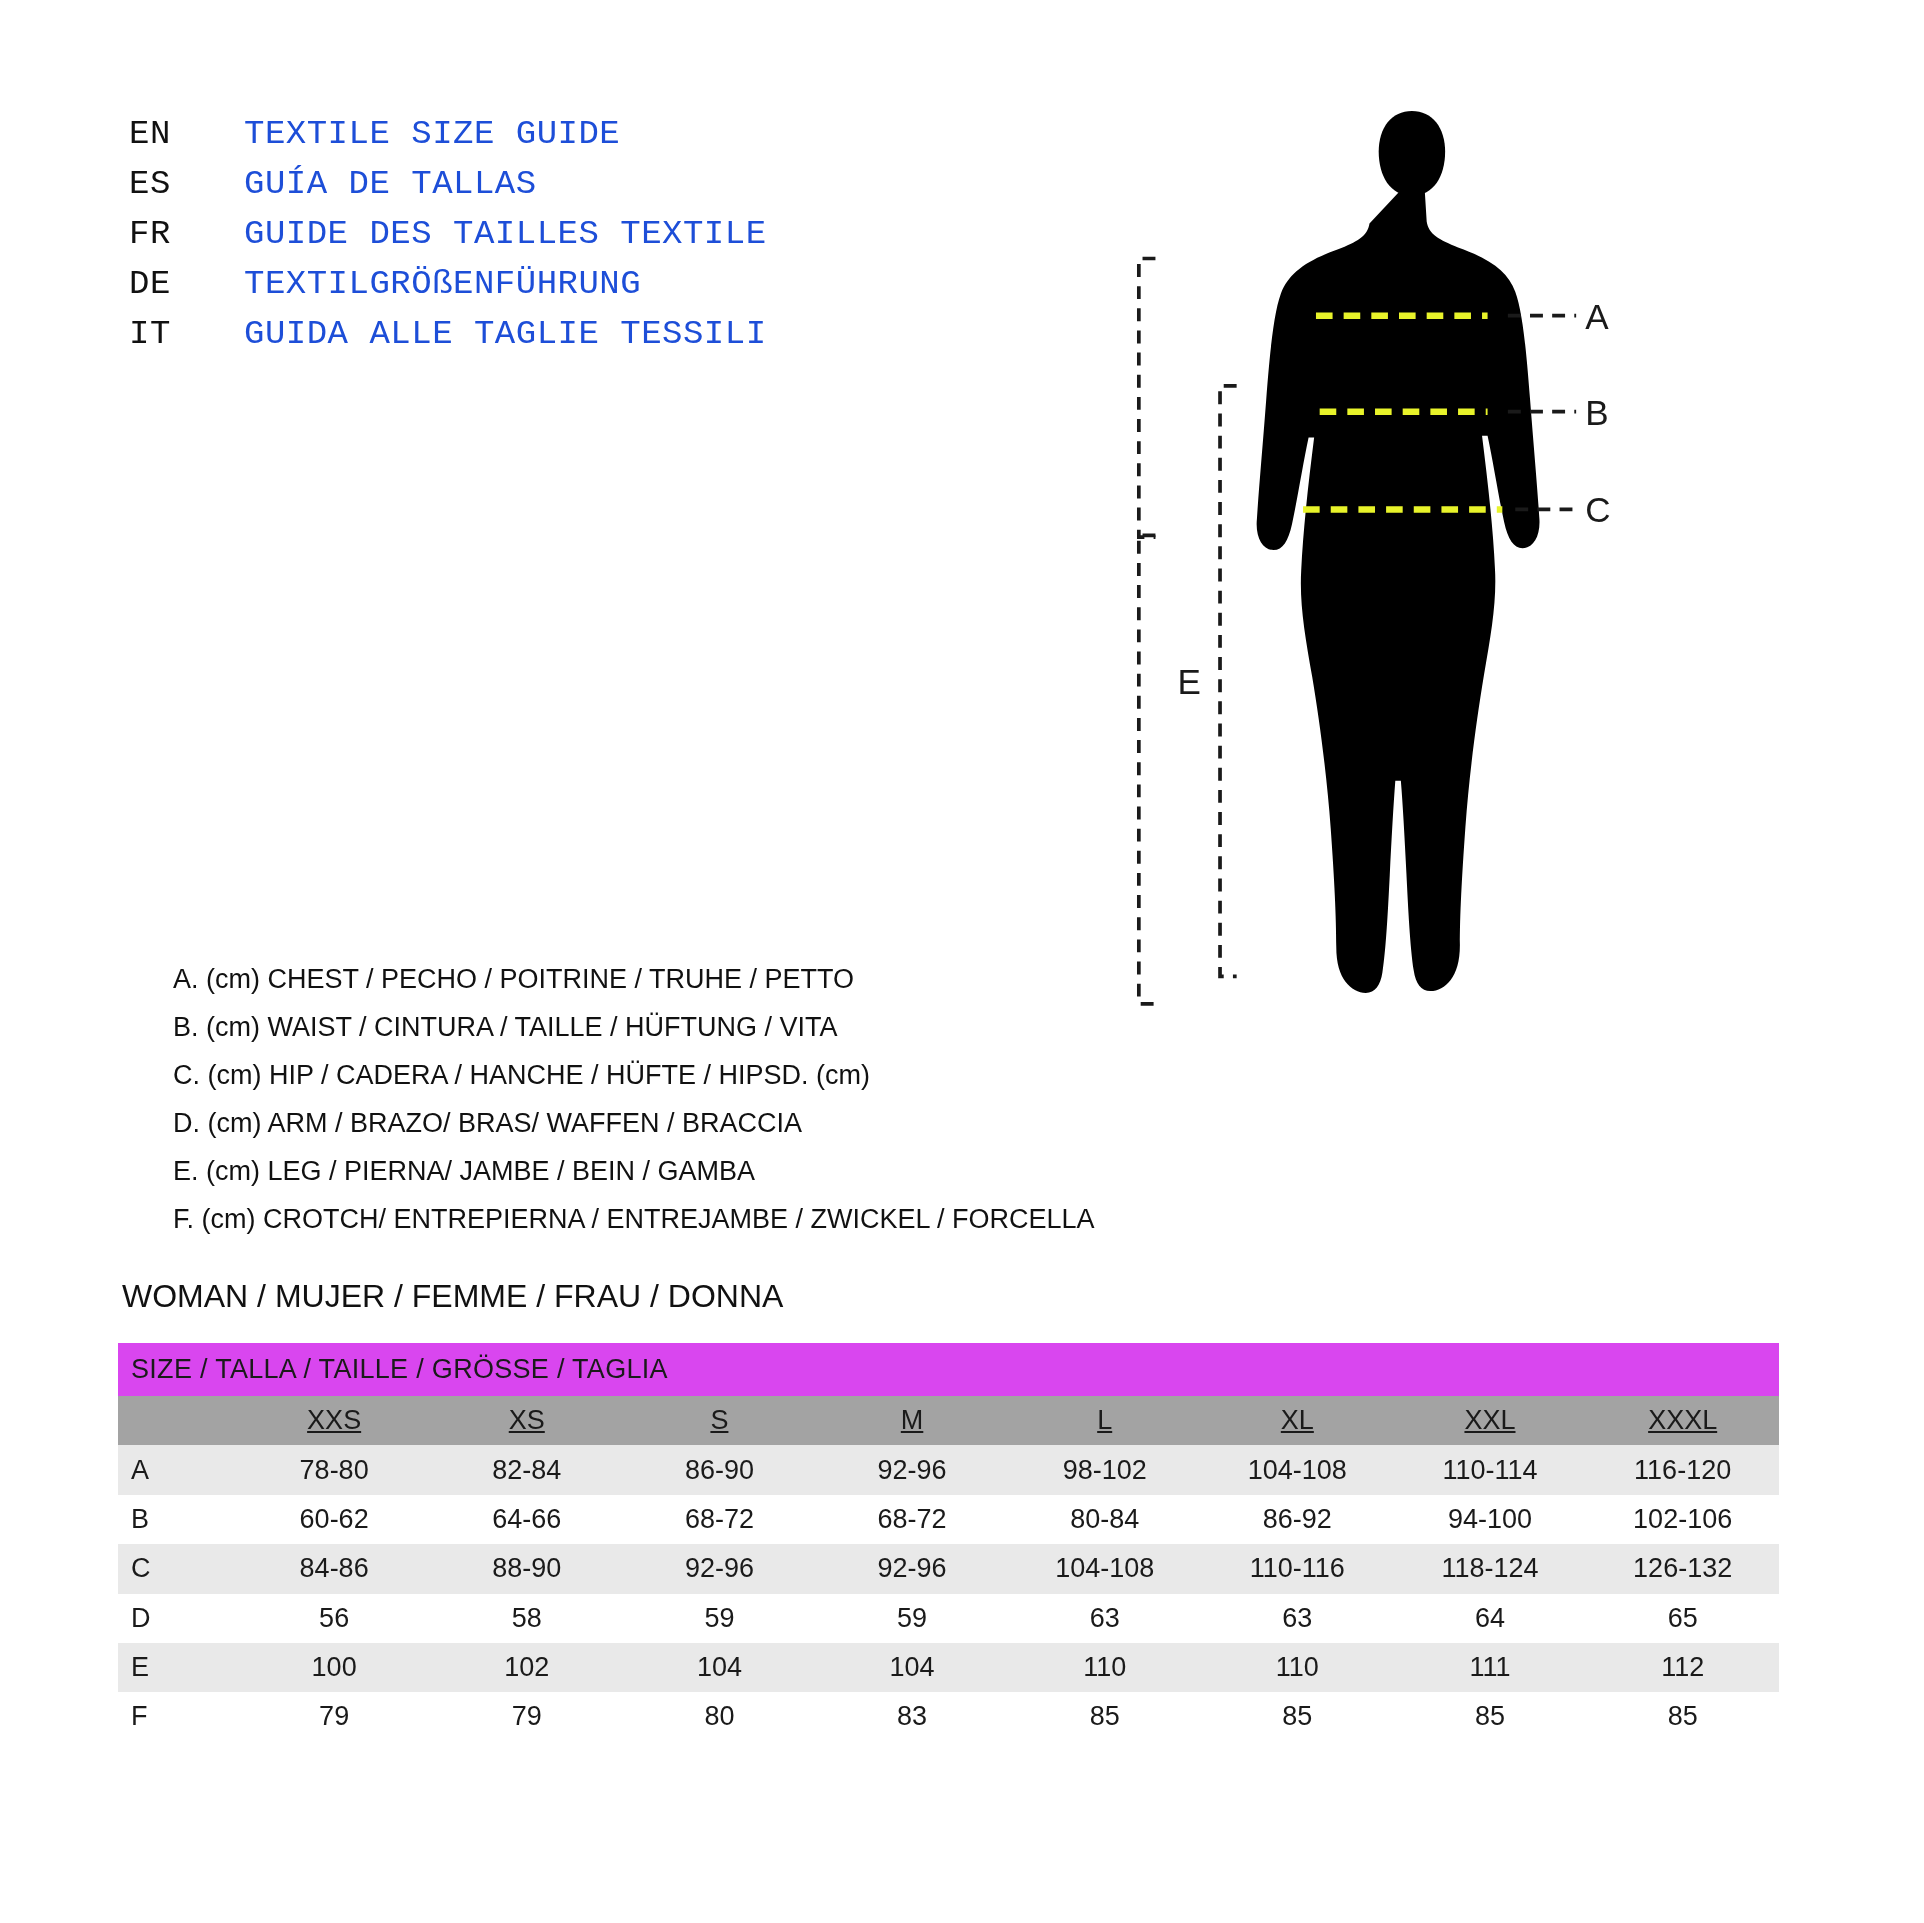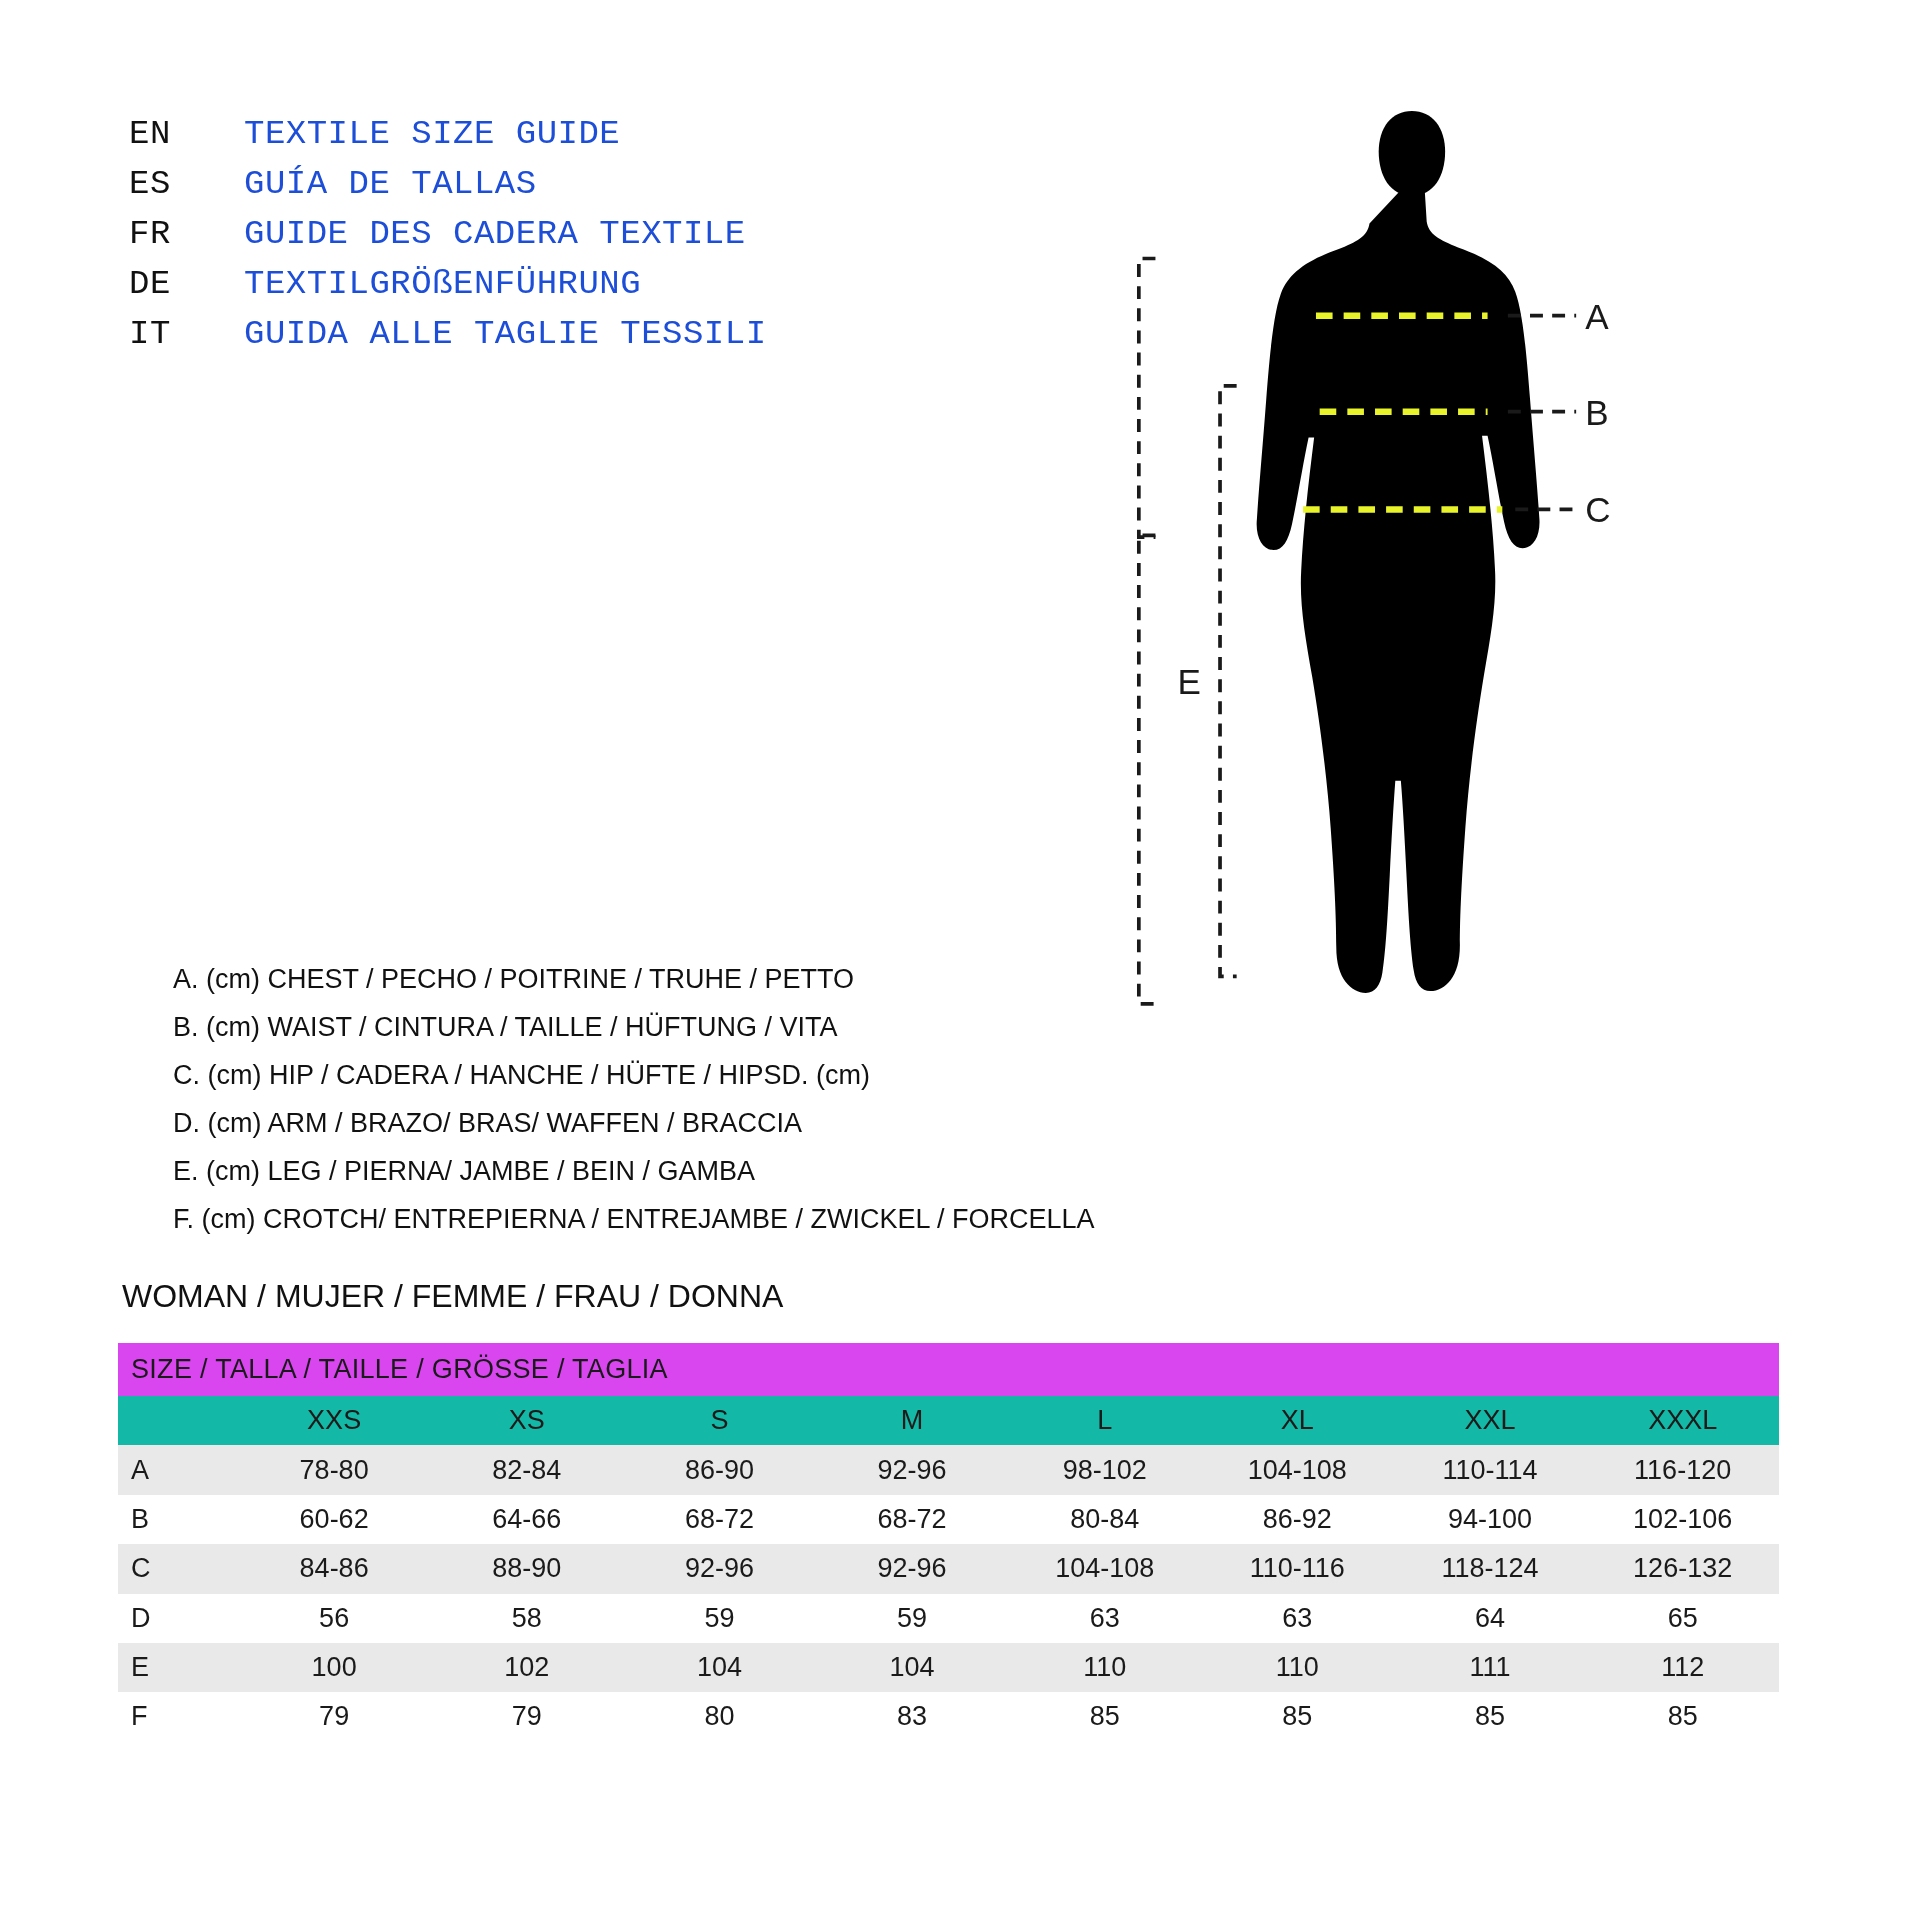"GUIDE DES CADERA TEXTILE" div.title-text { text: CADERA -> TAILLES }
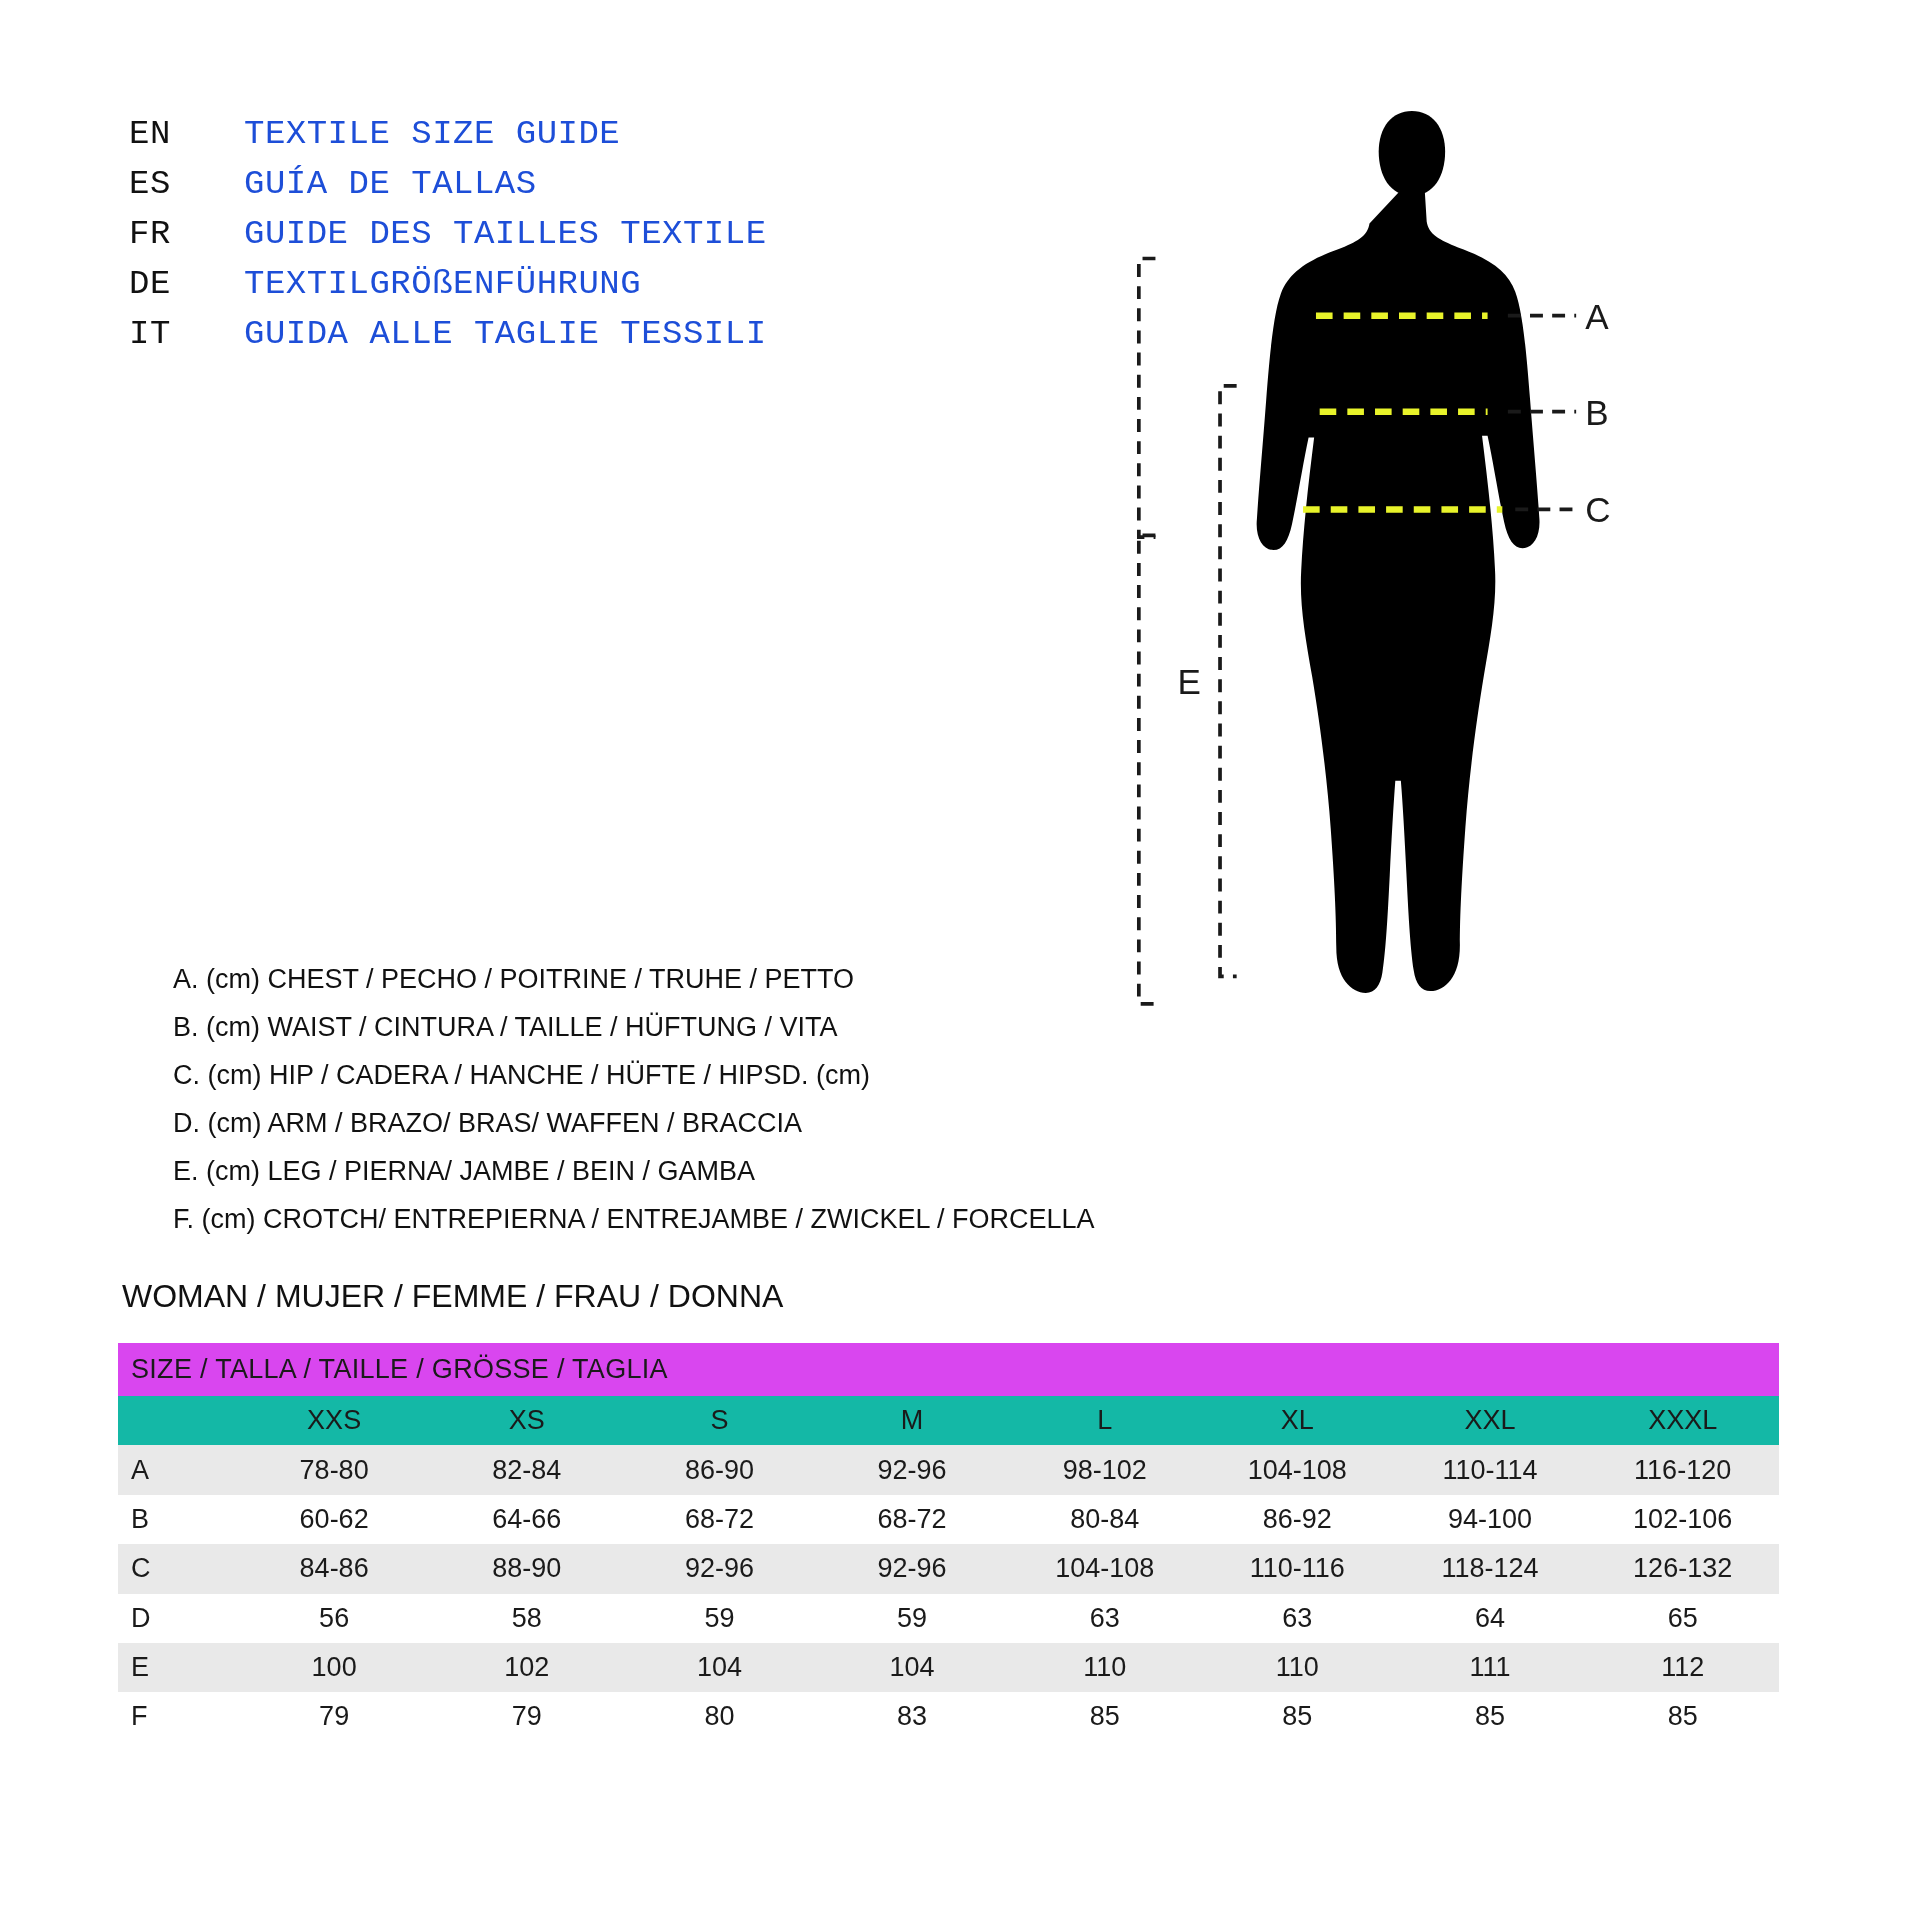"XXS" thead tr { background: #14b8a6 -> #a3a3a3; text-decoration: none -> underline }
